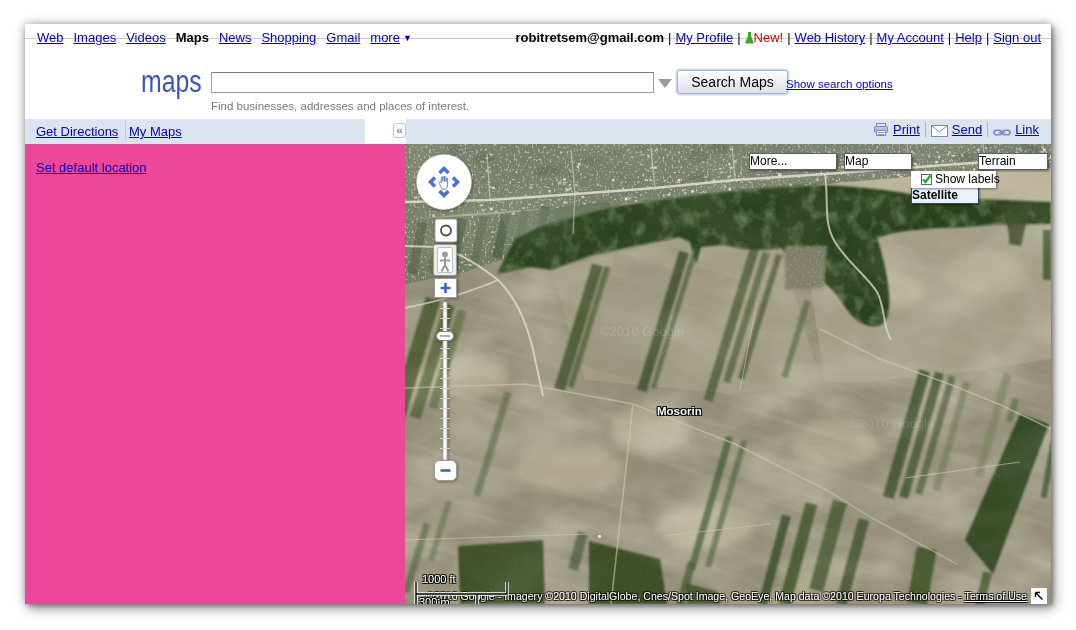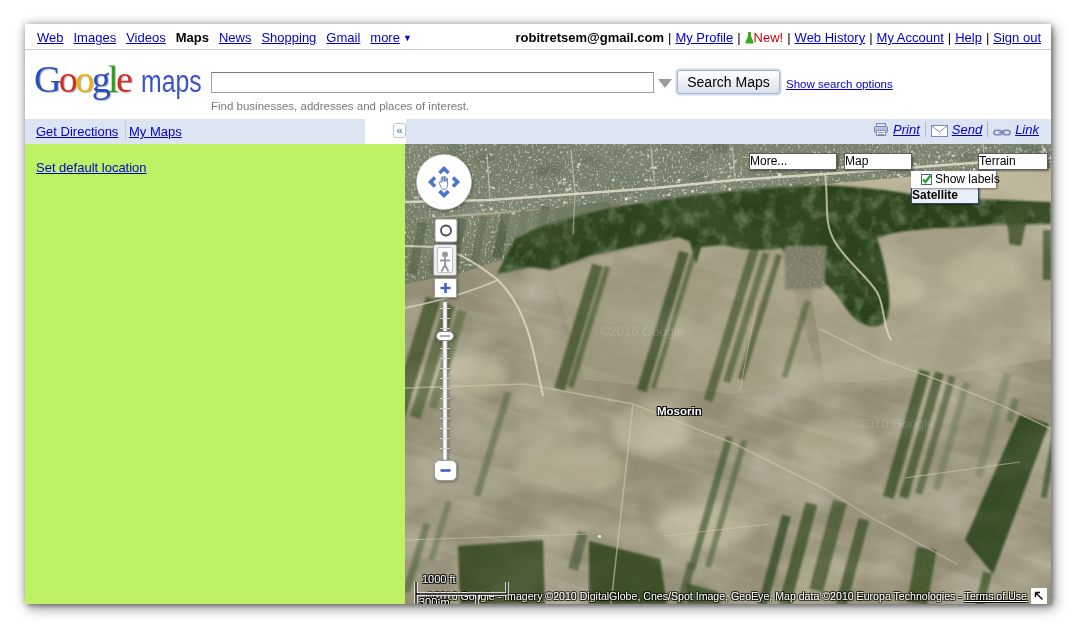"Web Images Videos Maps News" #nav { height: 26px -> 15px }
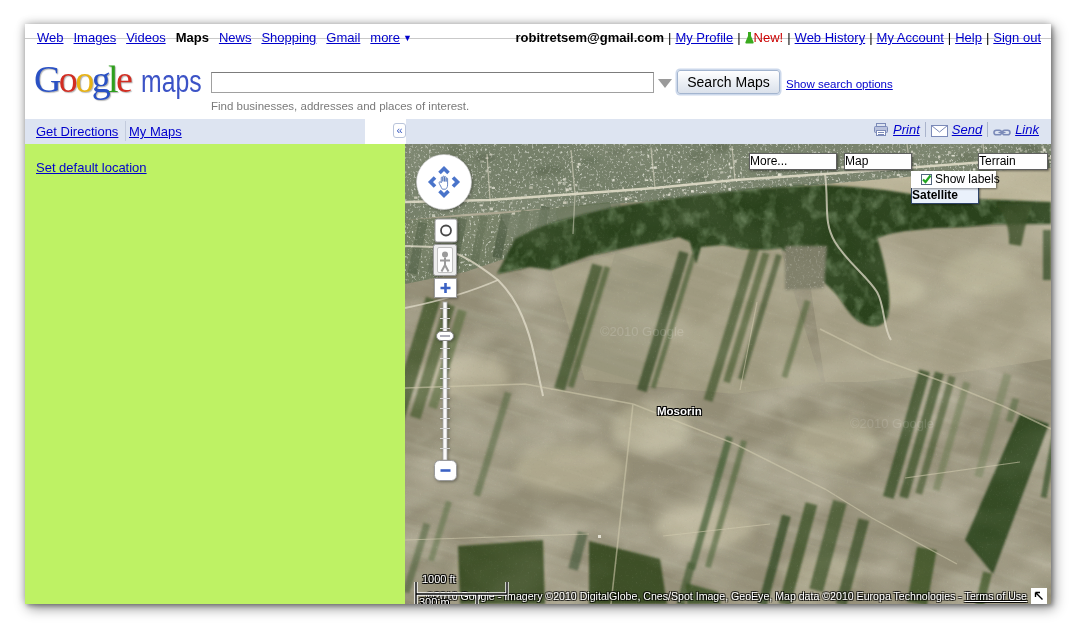"Google" div { html: <div><span>G</span><span>o</span><span>o</span><span>g</span><span>l</span><span>e</span></div> -> none }
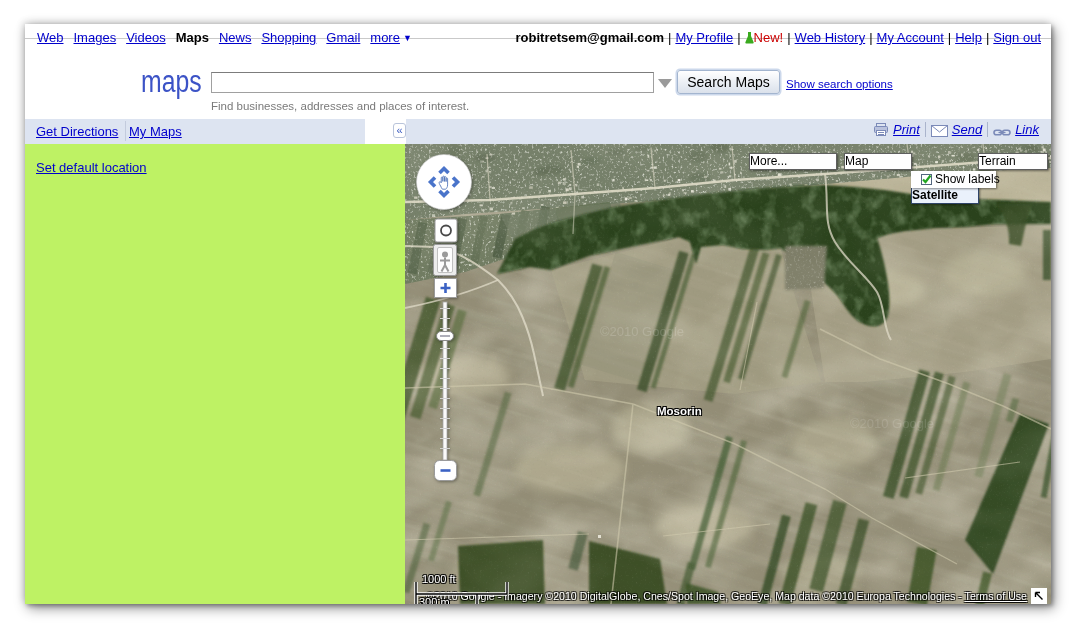"Search Maps" #sbtn { width: 103px -> 111px }
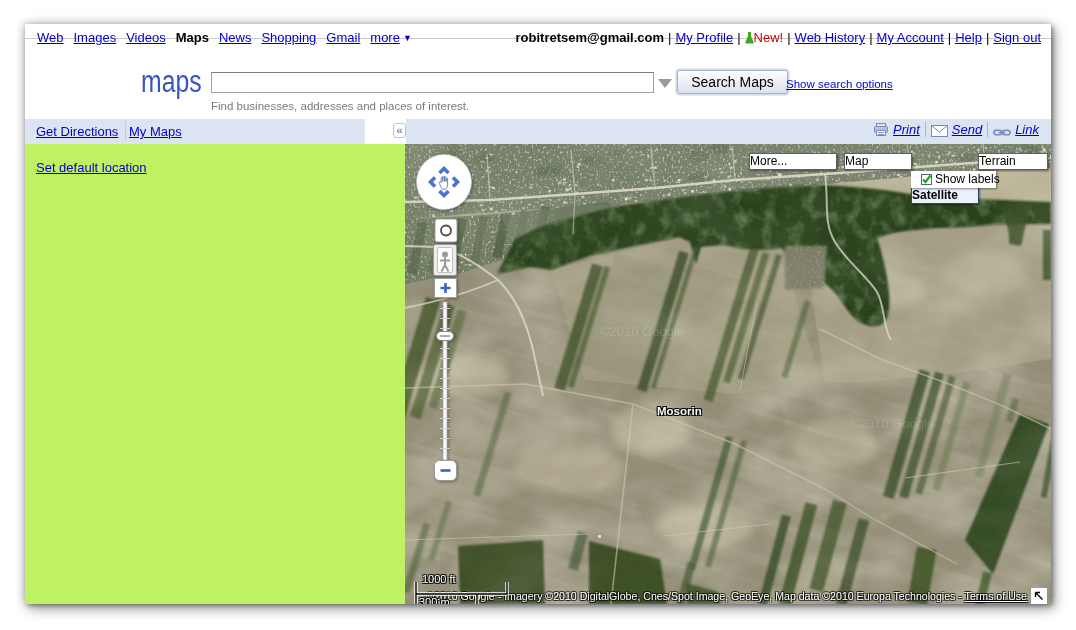"Print" #tabr a { font-style: italic -> none }
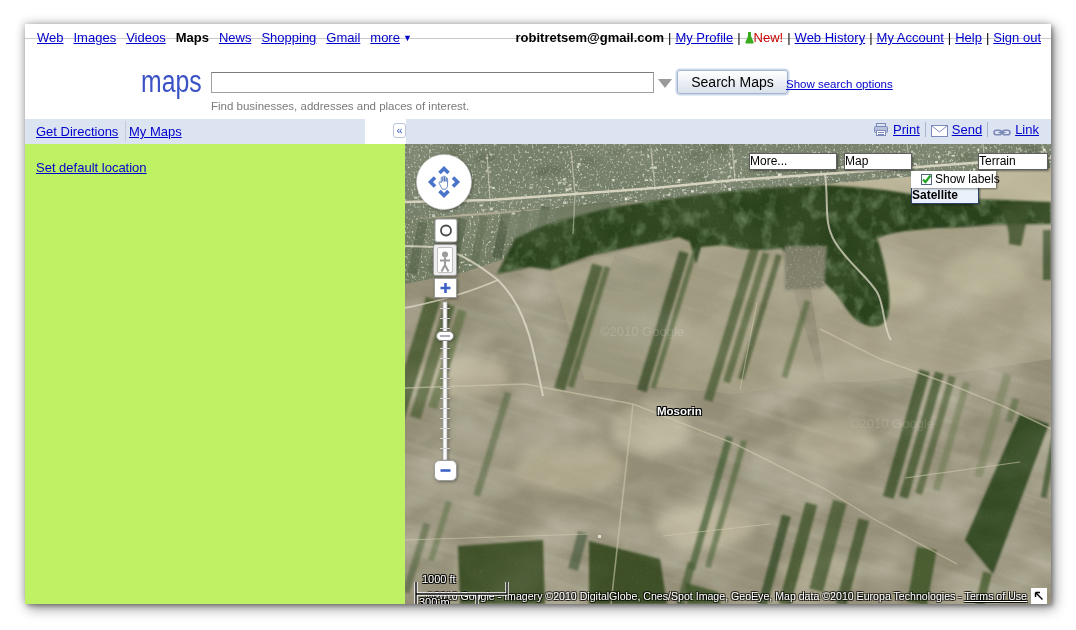"Set default location" #lpanel { background: #bef264 -> #ec4899 }
